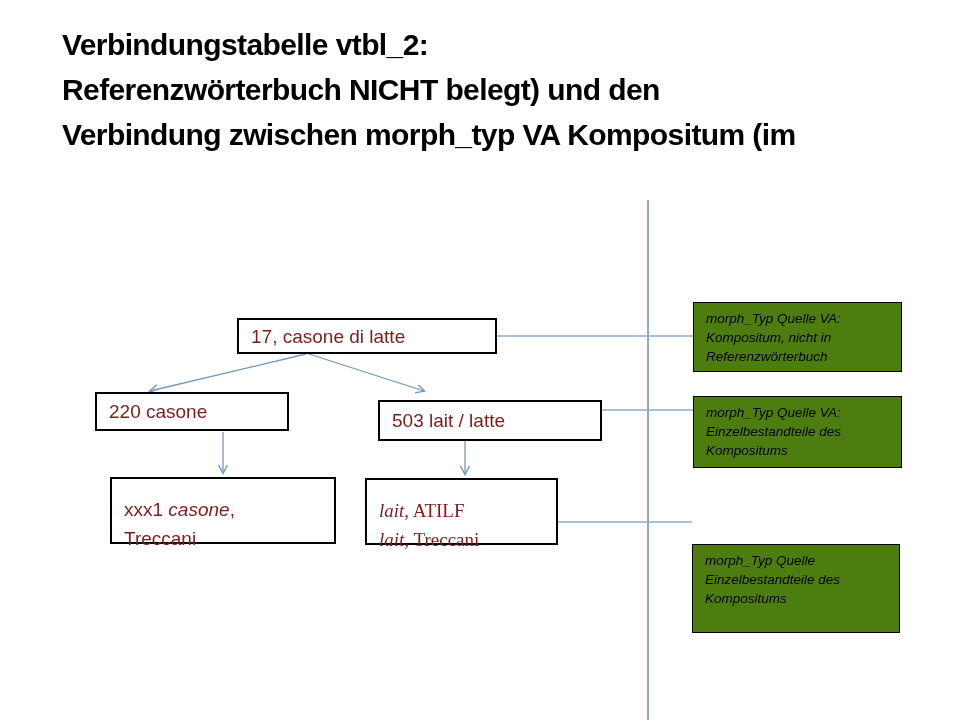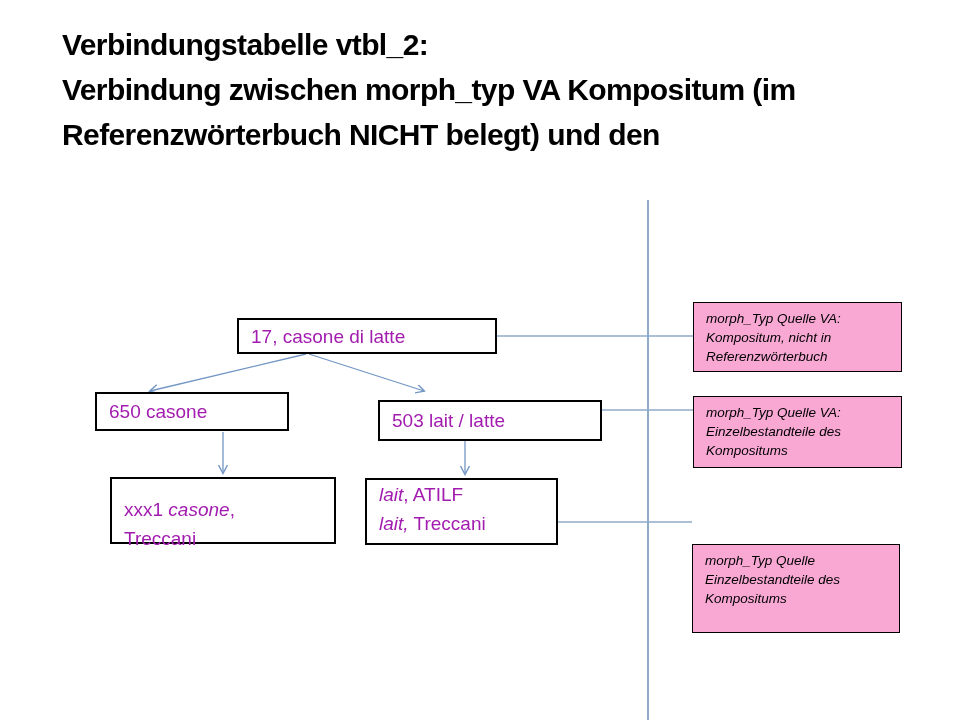"Verbindung zwischen morph_typ VA" div { order: before "Referenzwörterbuch NICHT belegt) und den" -> after "Referenzwörterbuch NICHT belegt) und den" }
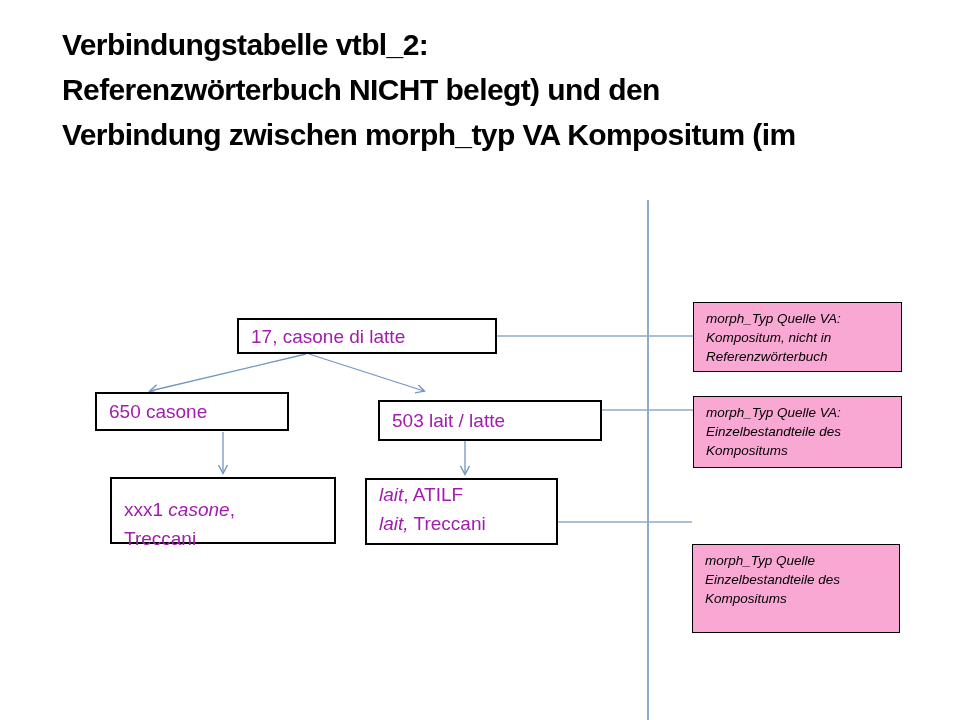"morph_Typ Quelle VA:" .note { background: #f9a8d4 -> #4d7c0f }
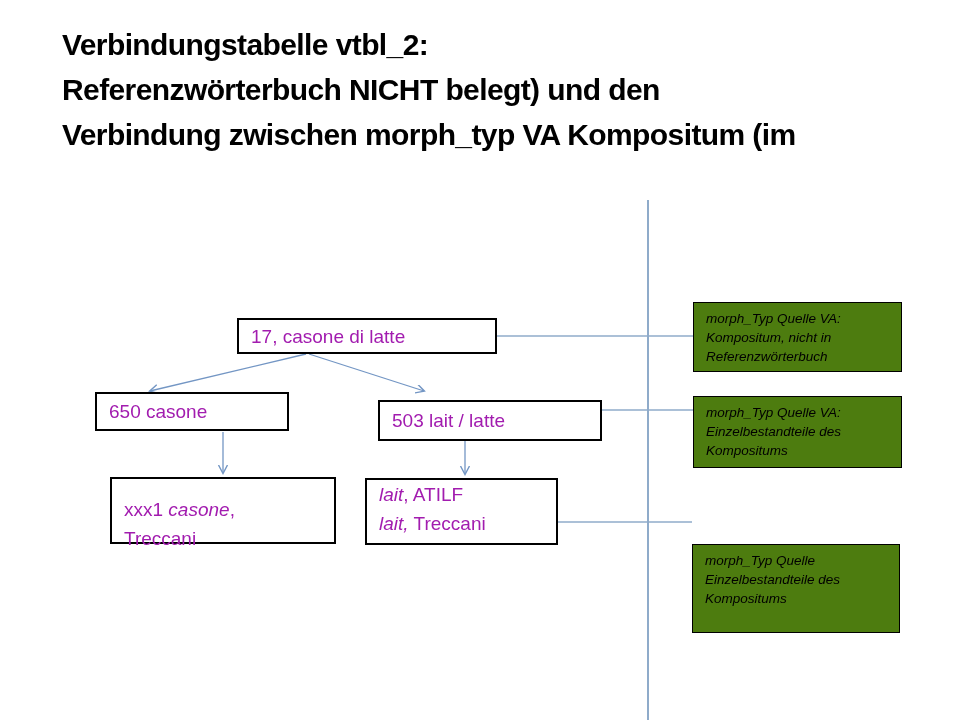"17, casone di latte" .node { color: #a21caf -> #7f1d1d }
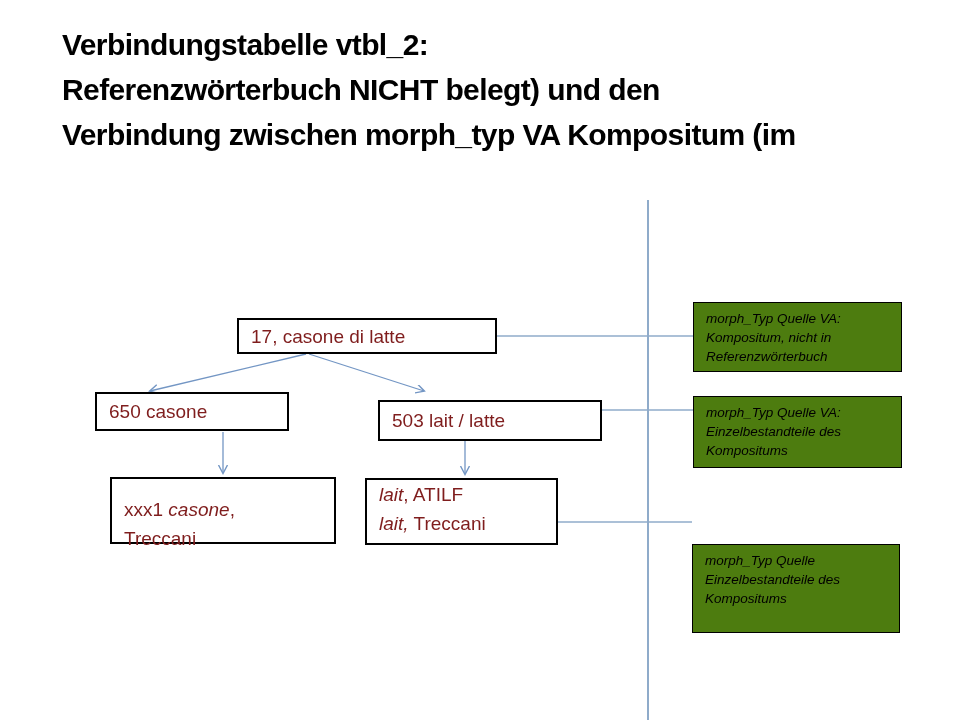"650 casone" span { text: 650 -> 220 }
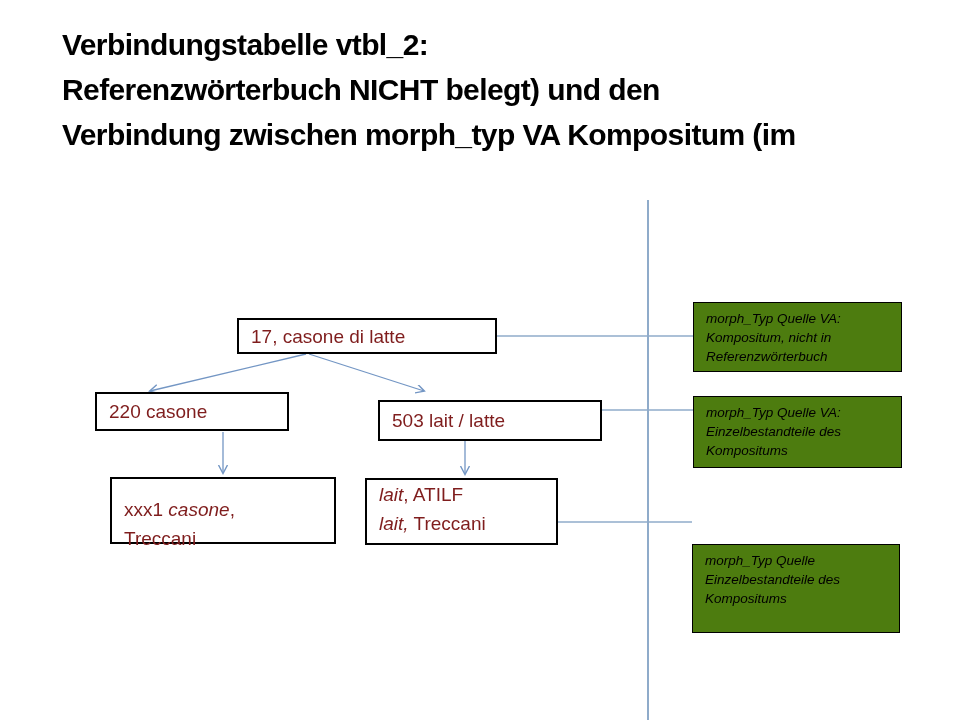"lait, ATILF" #node-src2 { font-family: none -> Liberation Serif, serif; padding-top: 0 -> 16px }
